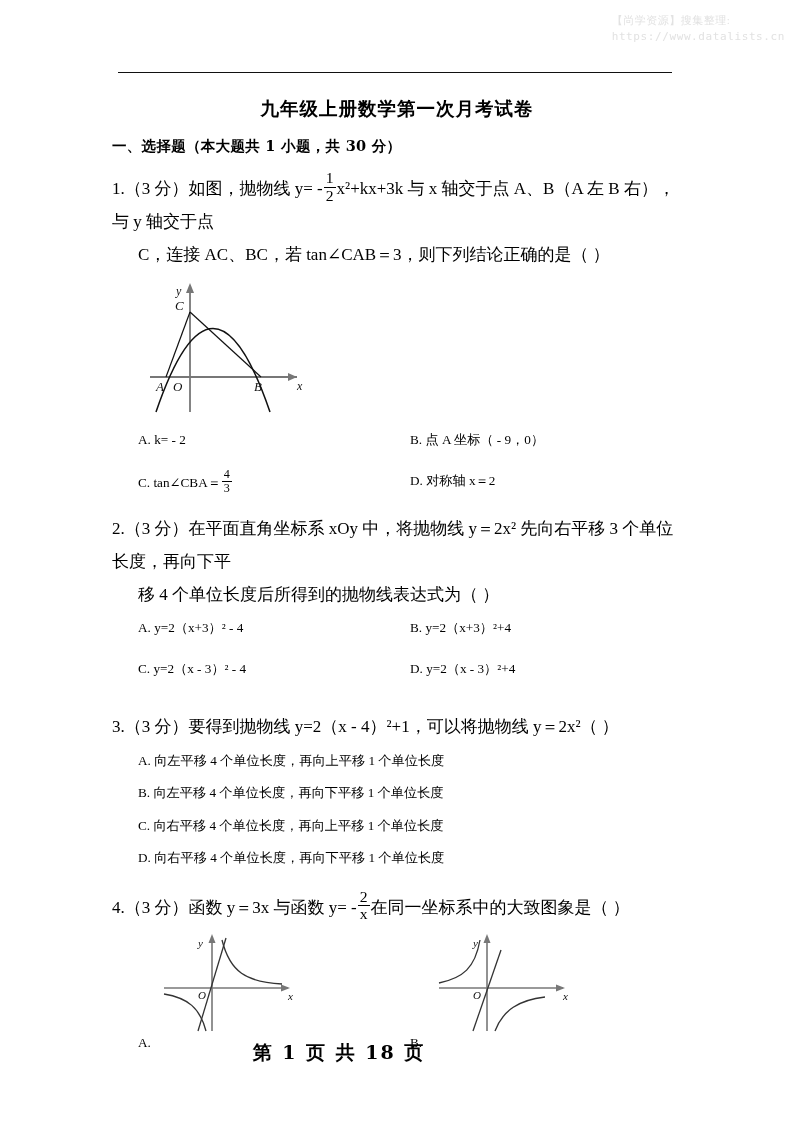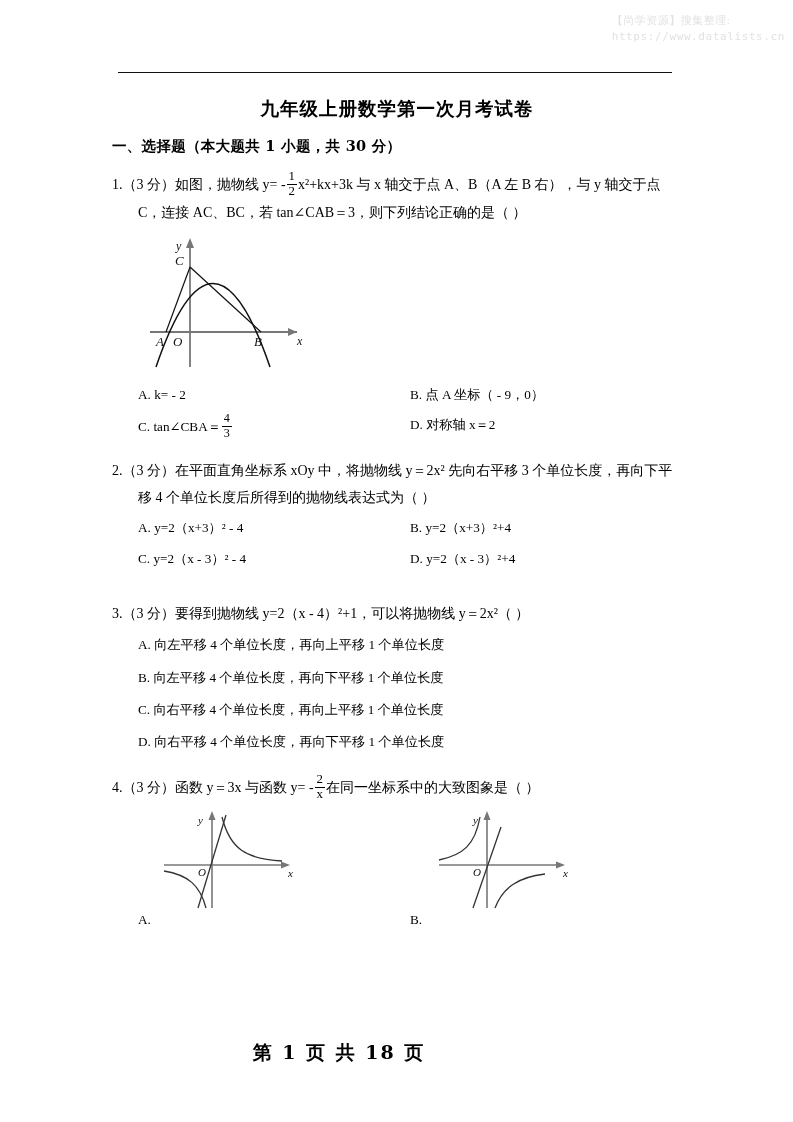"1.（3 分）如图，抛物线 y= -" .q-stem { font-size: 14px -> 17px }
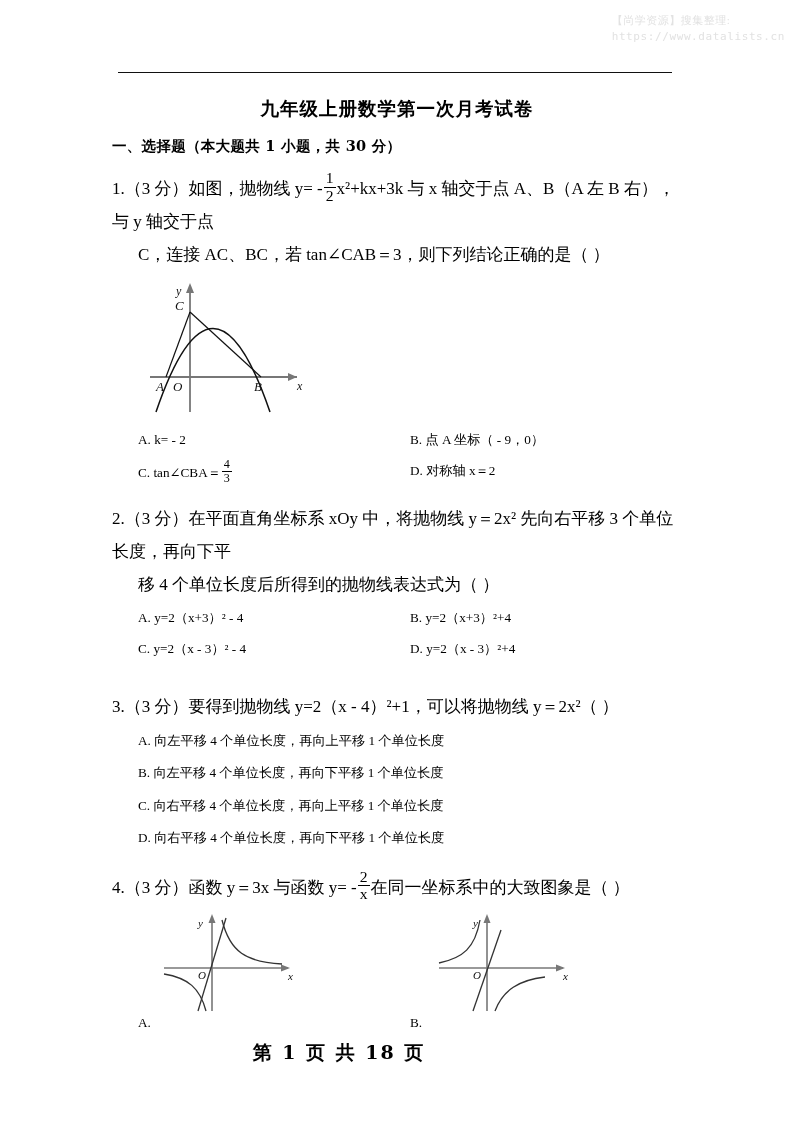"A. k= - 2" .opts-grid { row-gap: 4px -> 14px }
